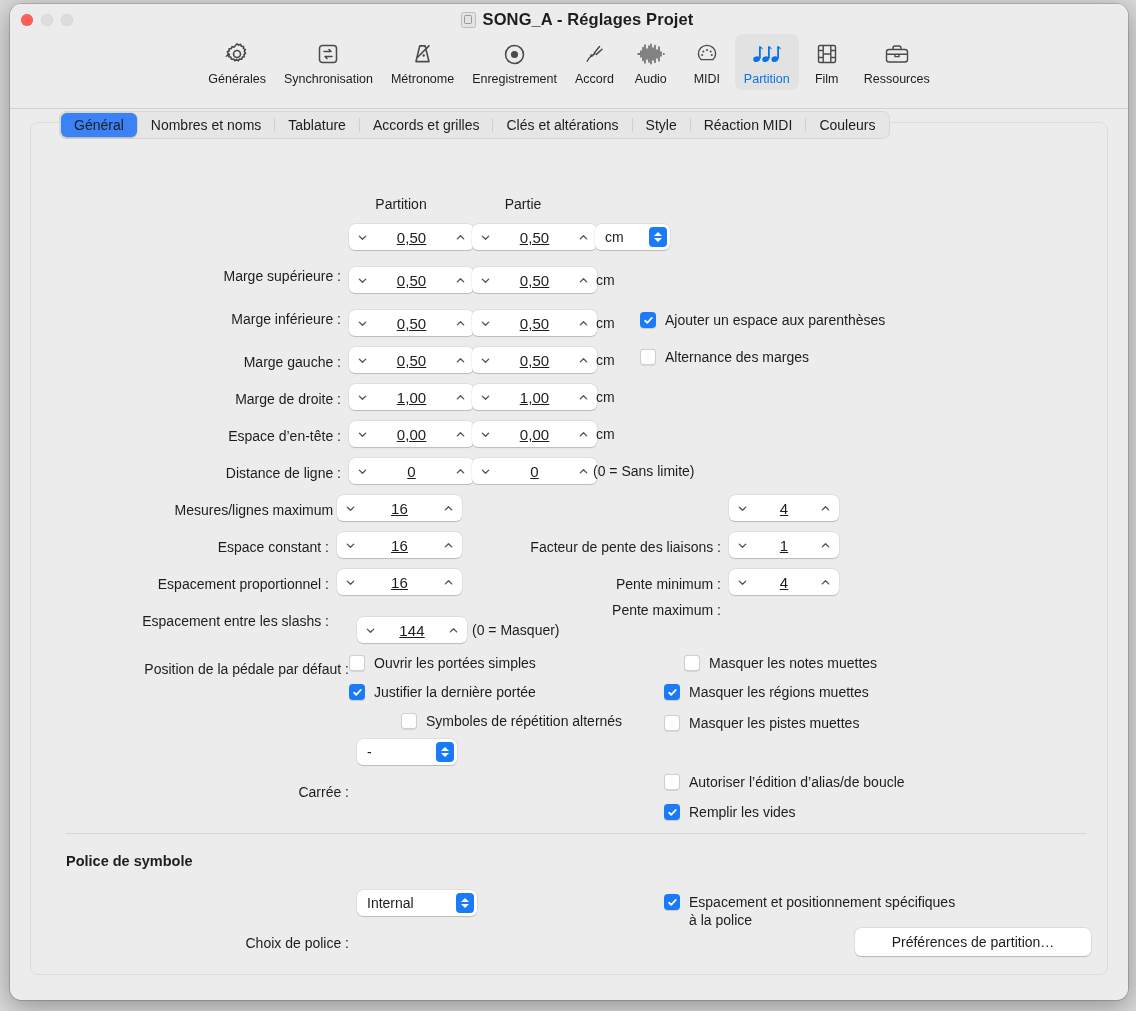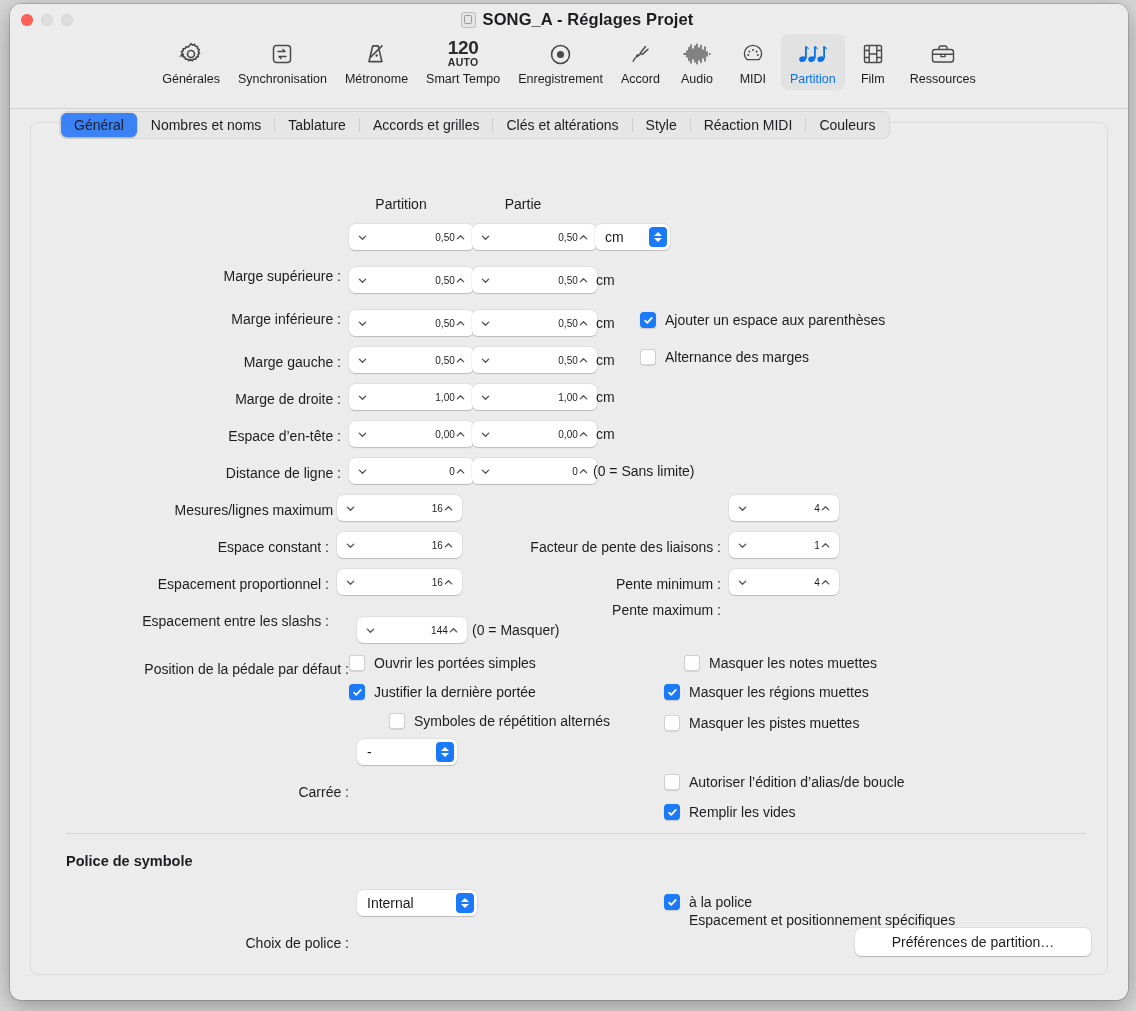"120" div.tb-item { html: <div> <div> <div>120</div> <div>AUTO</div> </div> <div>Smart Tempo</div> </div> -> none }
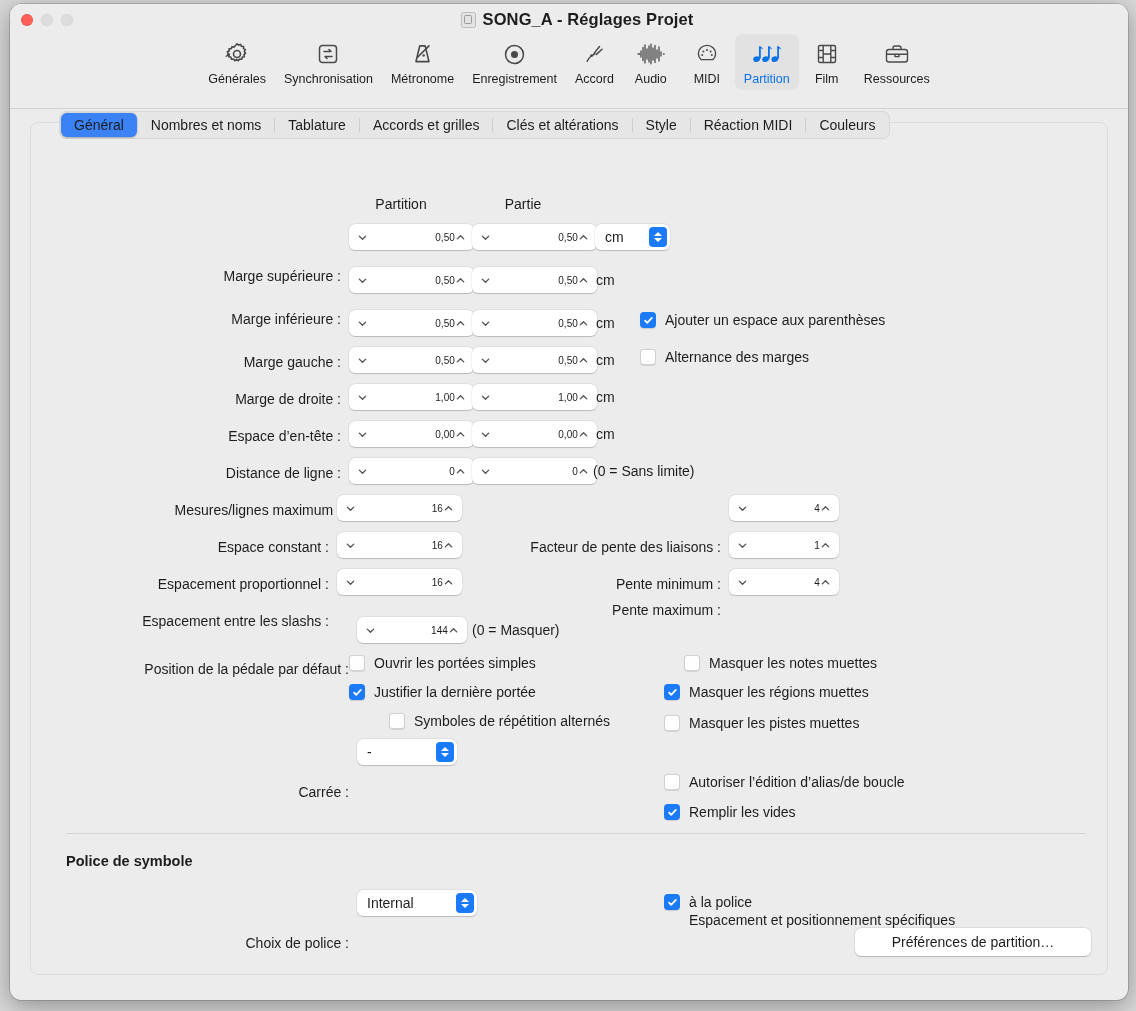"0,50" .stepper .val { font-size: 10px -> 15px; text-align: right -> center; text-decoration: none -> underline }
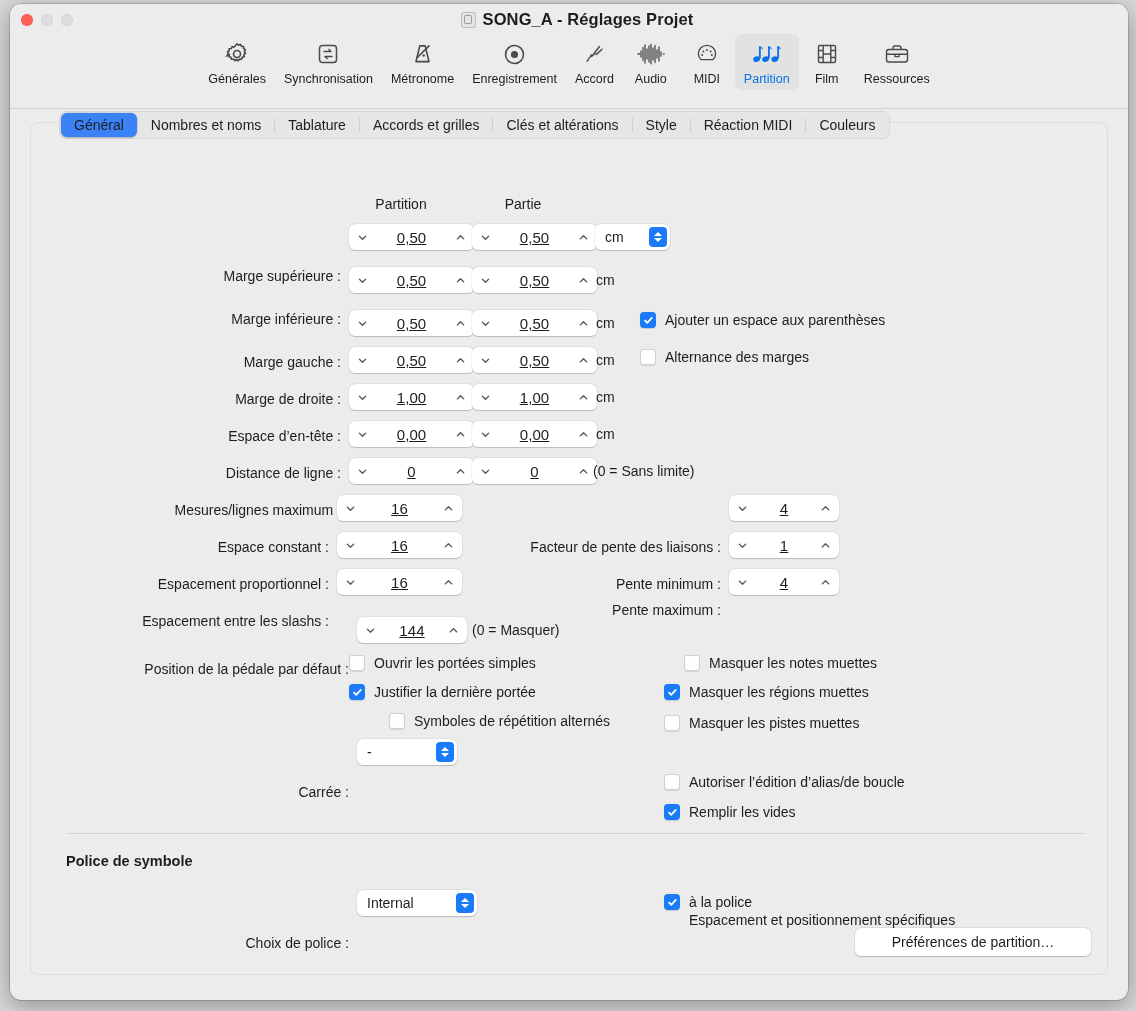"Symboles de répétition alternés" div.cbrow { left: 318px -> 330px }
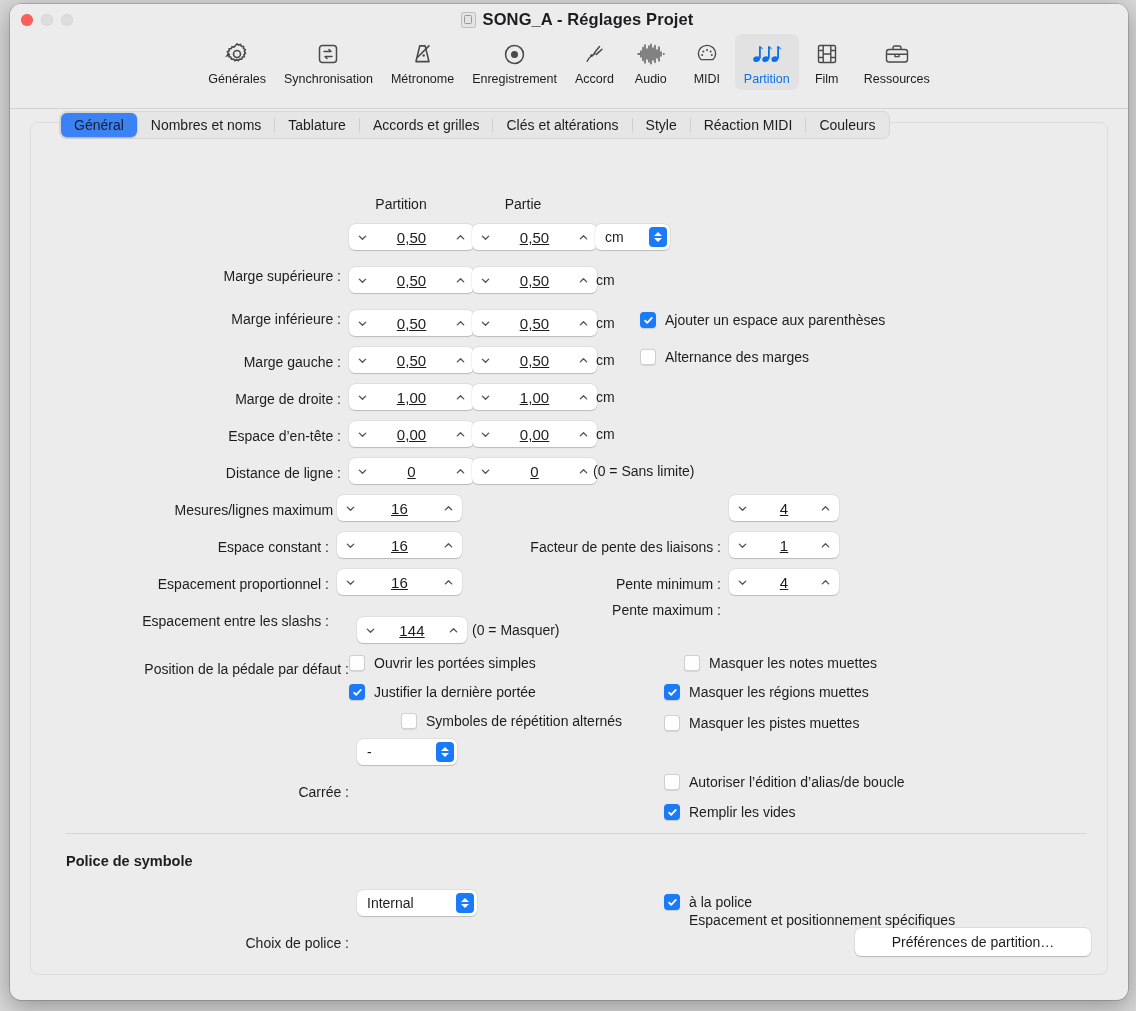"à la police" span.cbtxt { order: before "Espacement et positionnement spécifiques" -> after "Espacement et positionnement spécifiques" }
